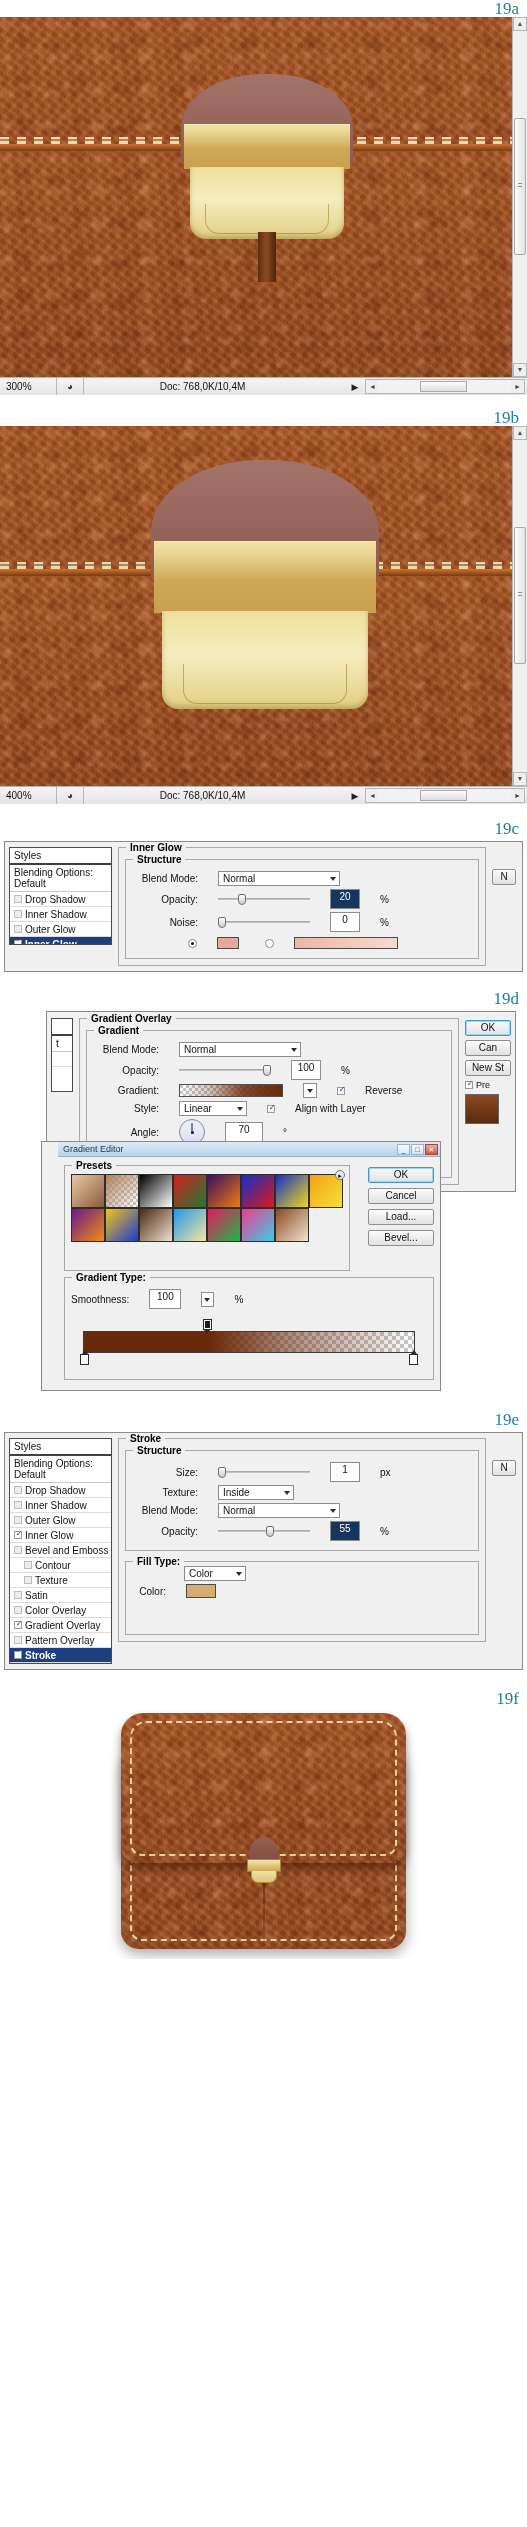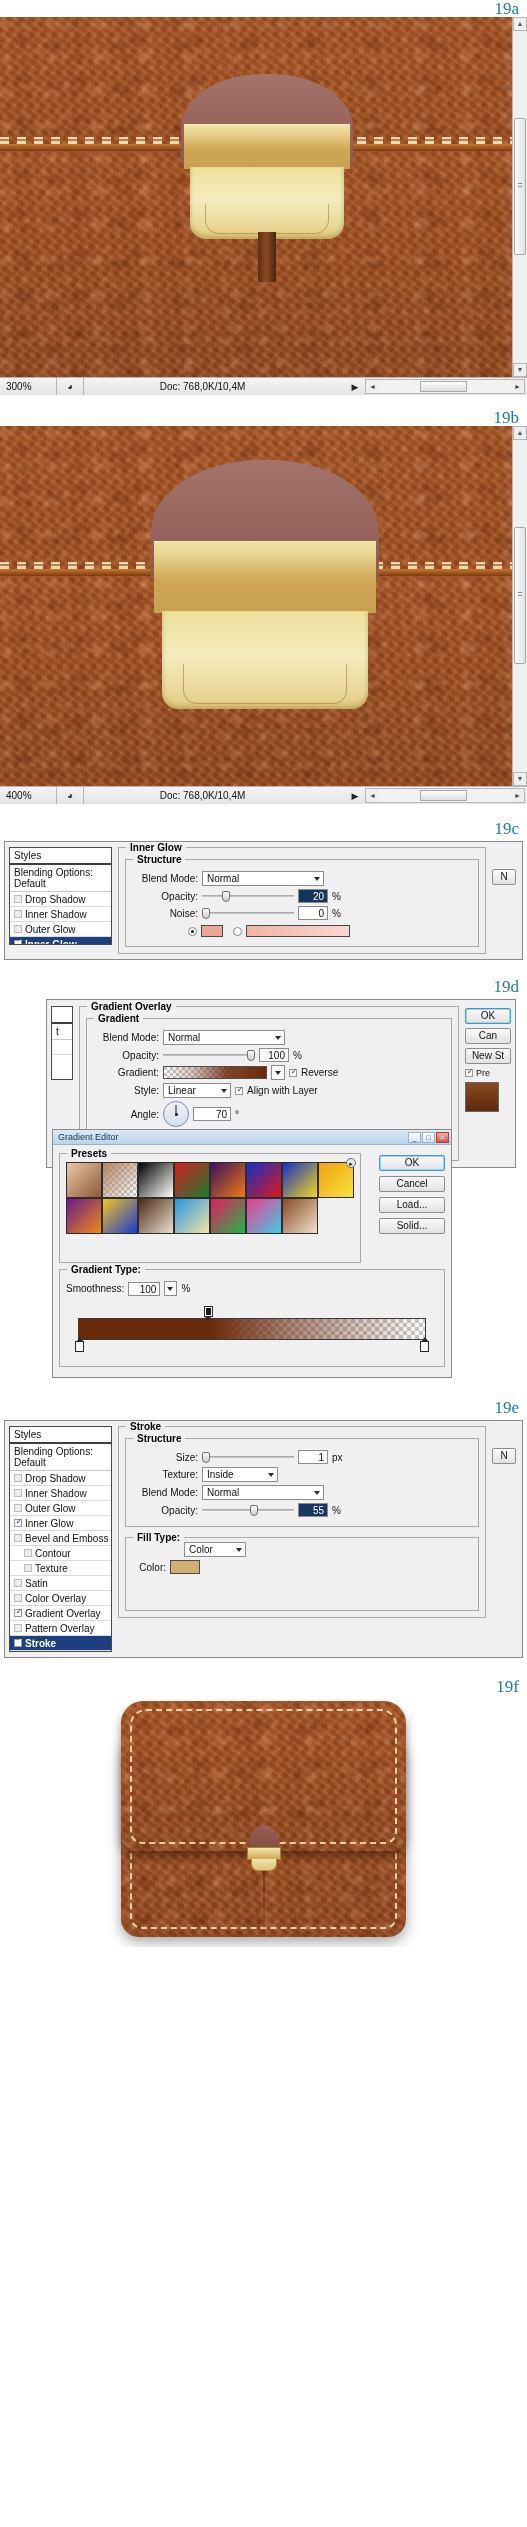"Blend Mode:" .field { gap: 4px -> 20px }
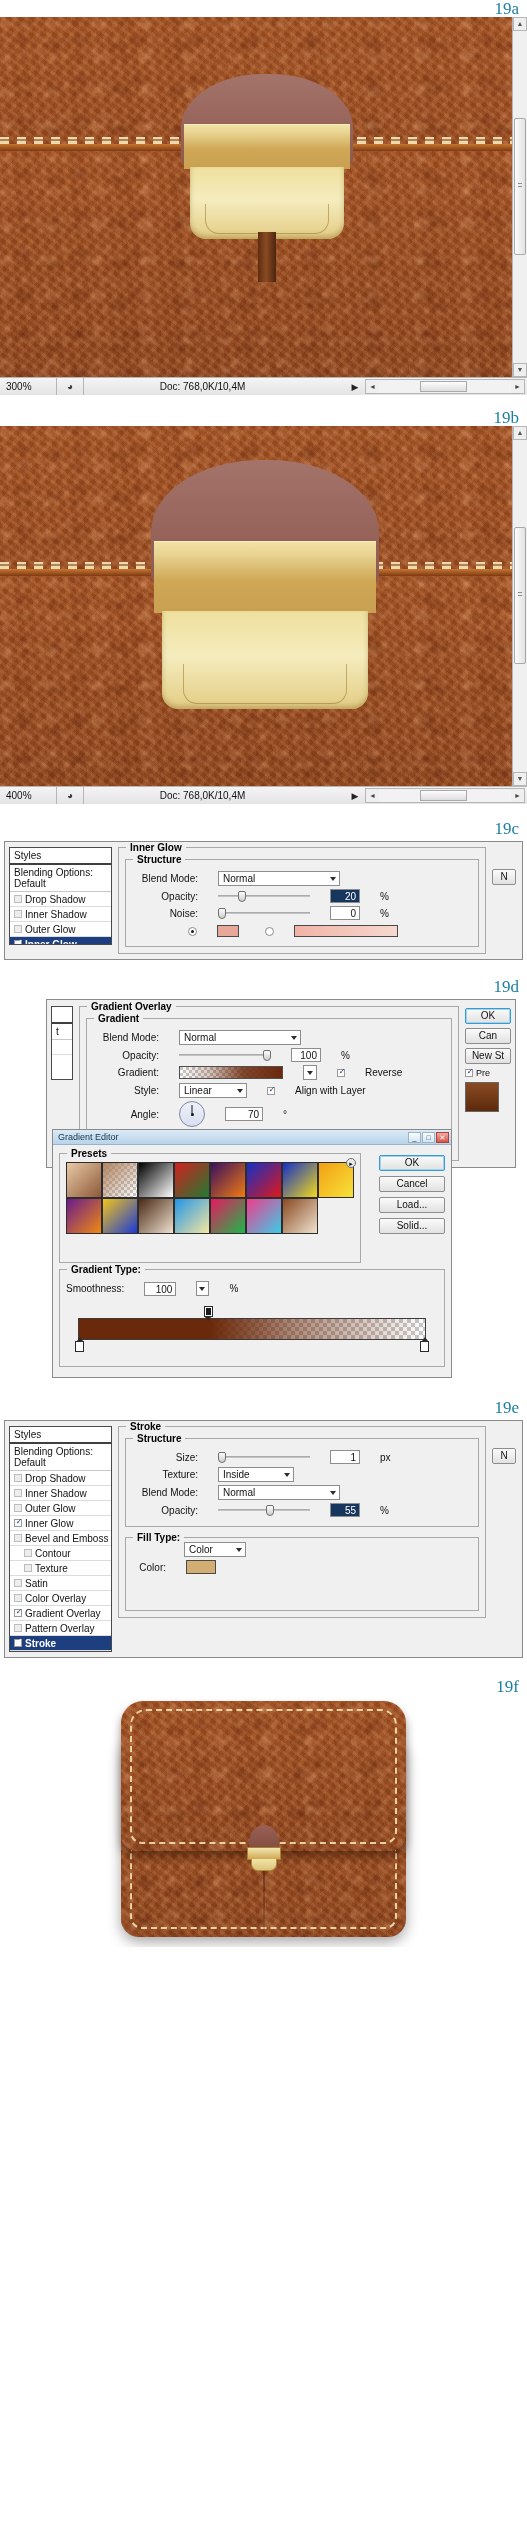"20" .num { height: 14px -> 20px; text-align: right -> center }
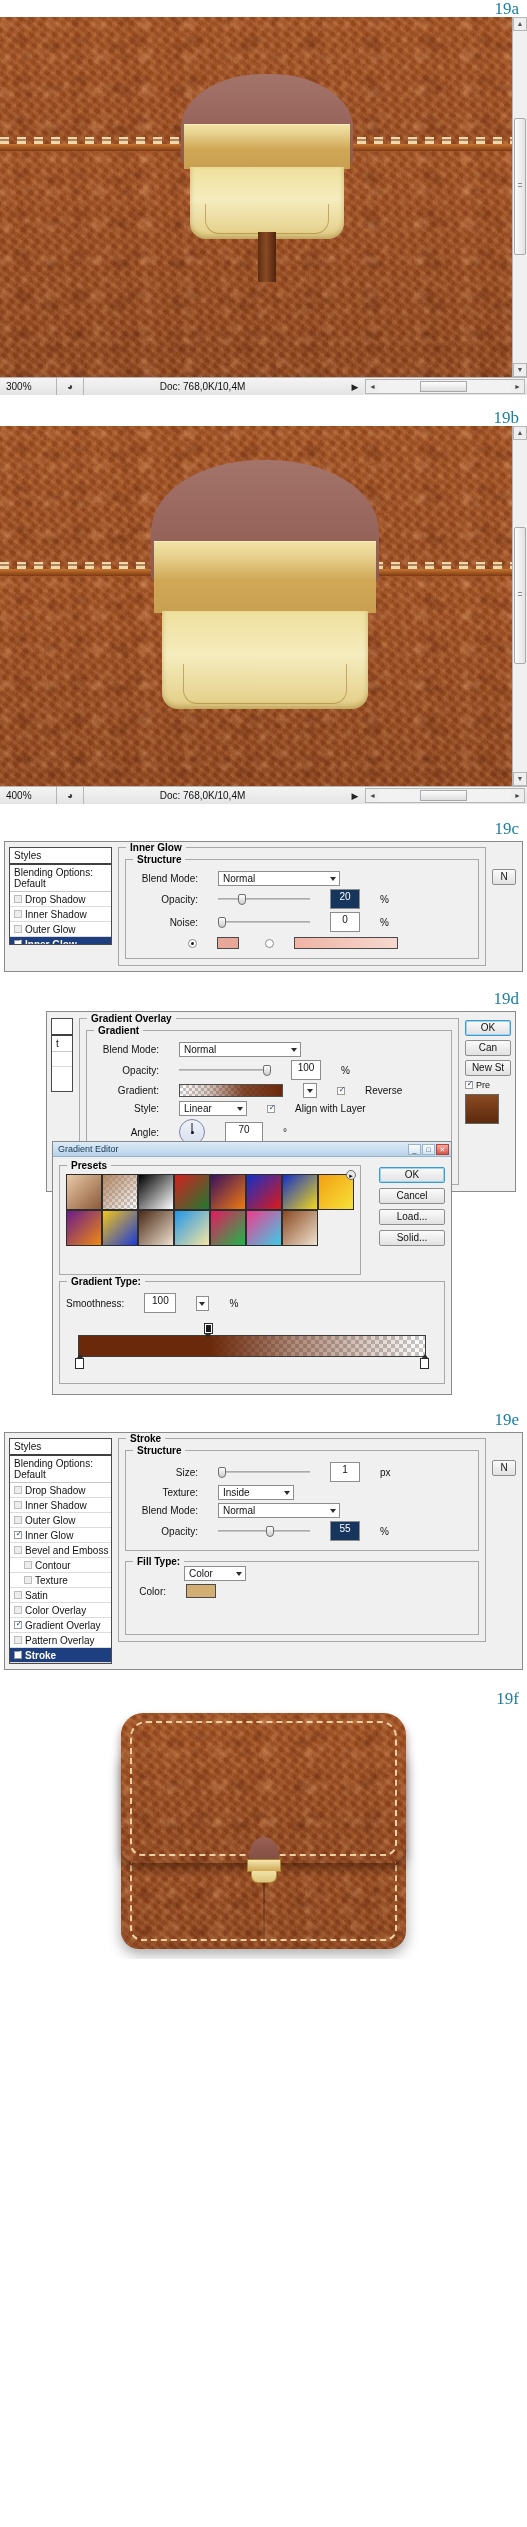"Gradient Editor" div.dlg { left: 52px -> 41px; padding-left: none -> 16px }
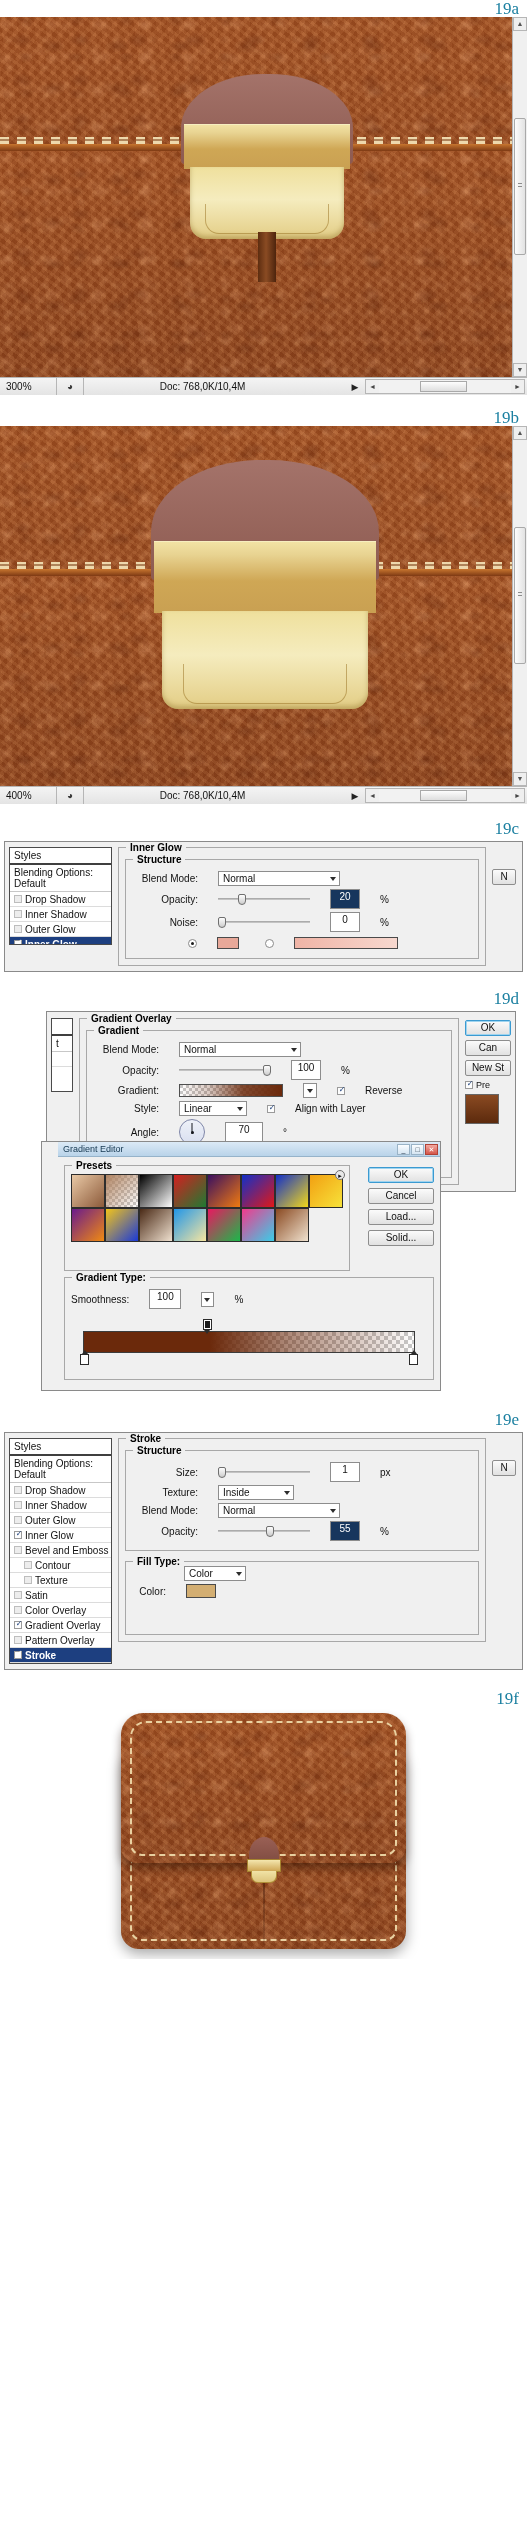"Solid..." div.btn { text: Solid -> Bevel }
